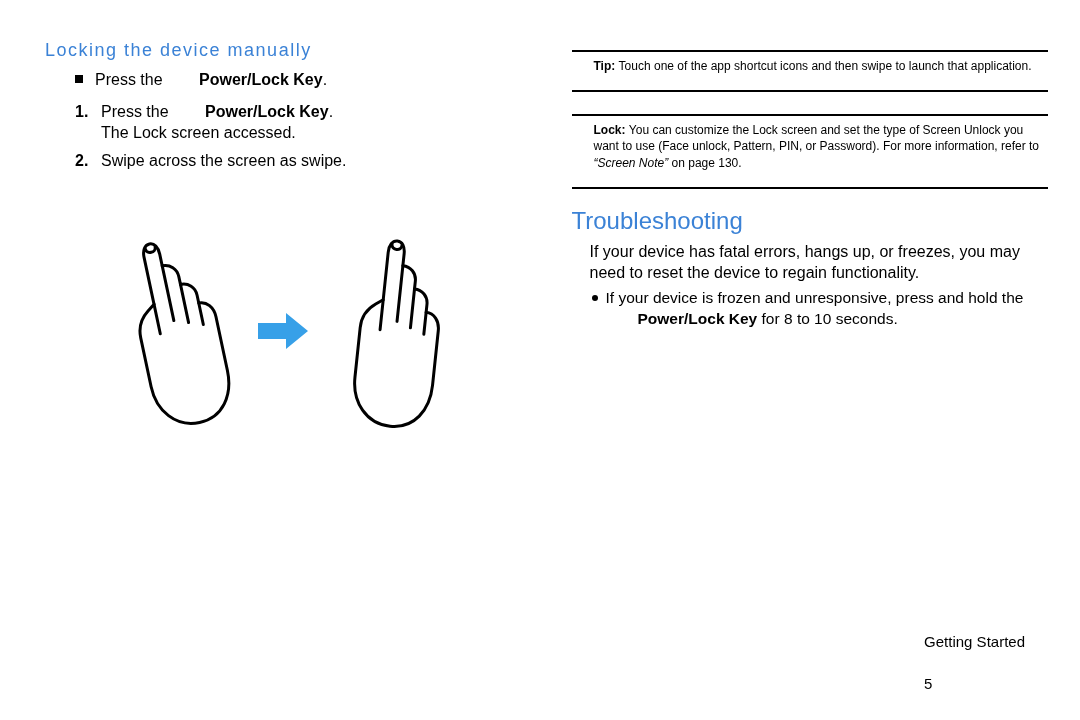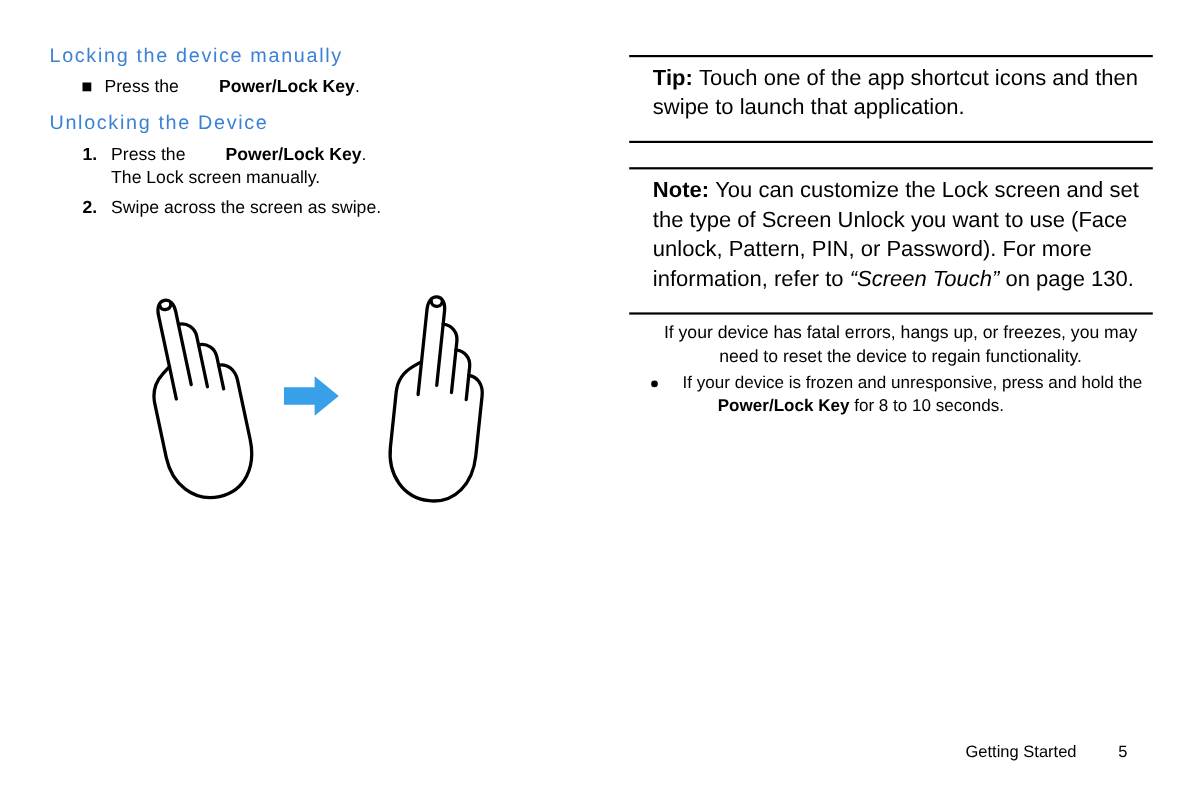"Tip: Touch one of the" .note-block, .tip-block { font-size: 20px -> 12px }
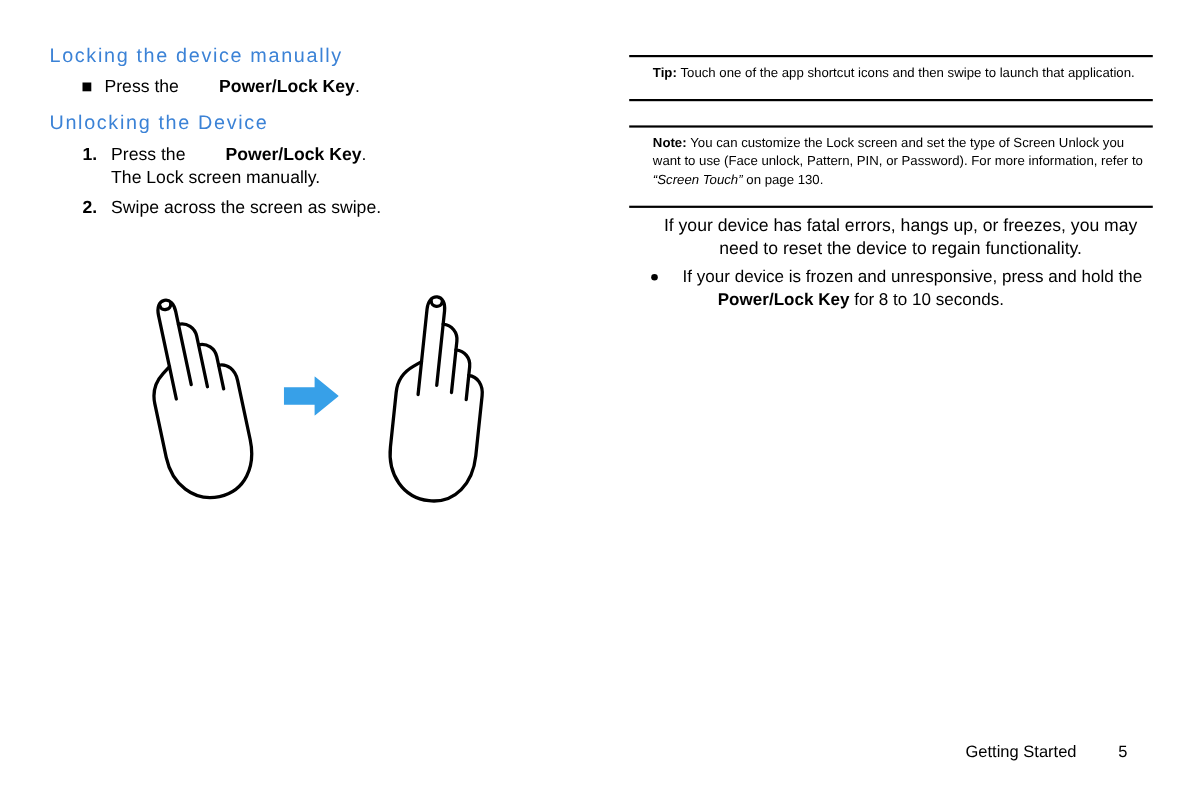"Unlocking the Device" div.sub-heading { html: <div>Unlocking the Device</div> -> none }
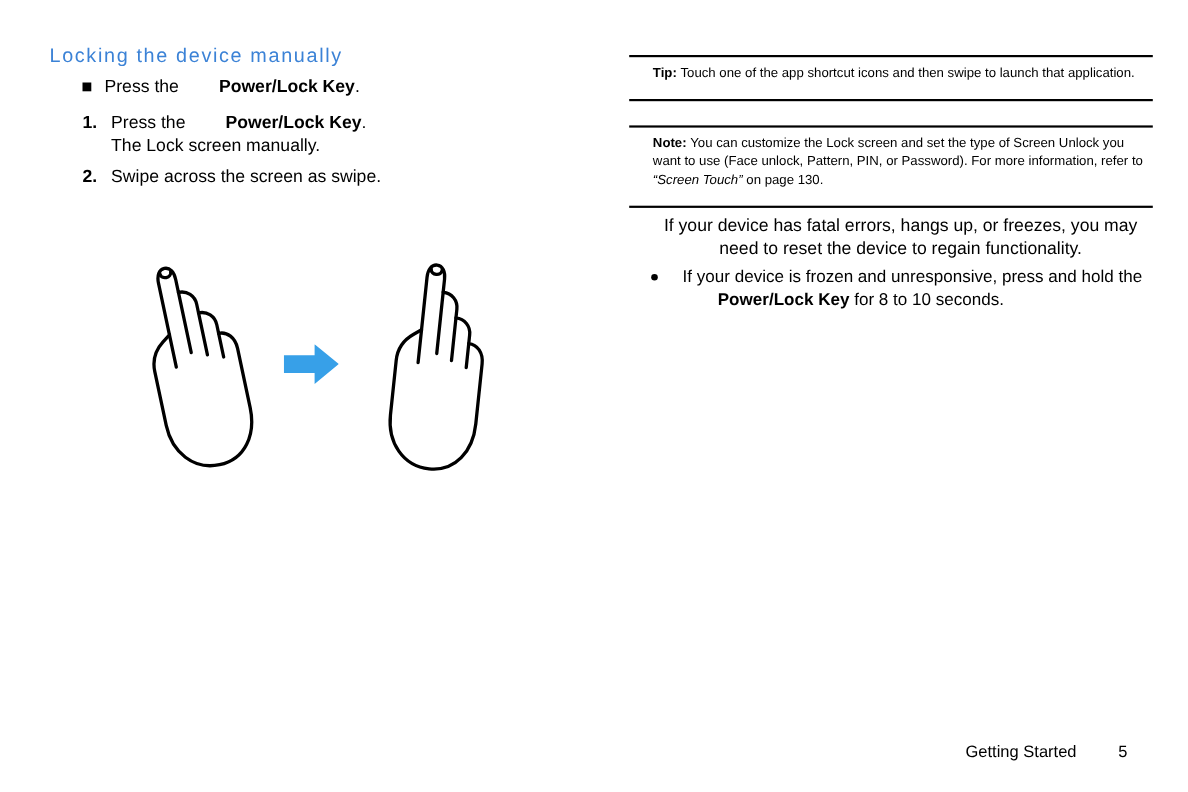"The Lock screen manually." div { text: manually -> accessed }
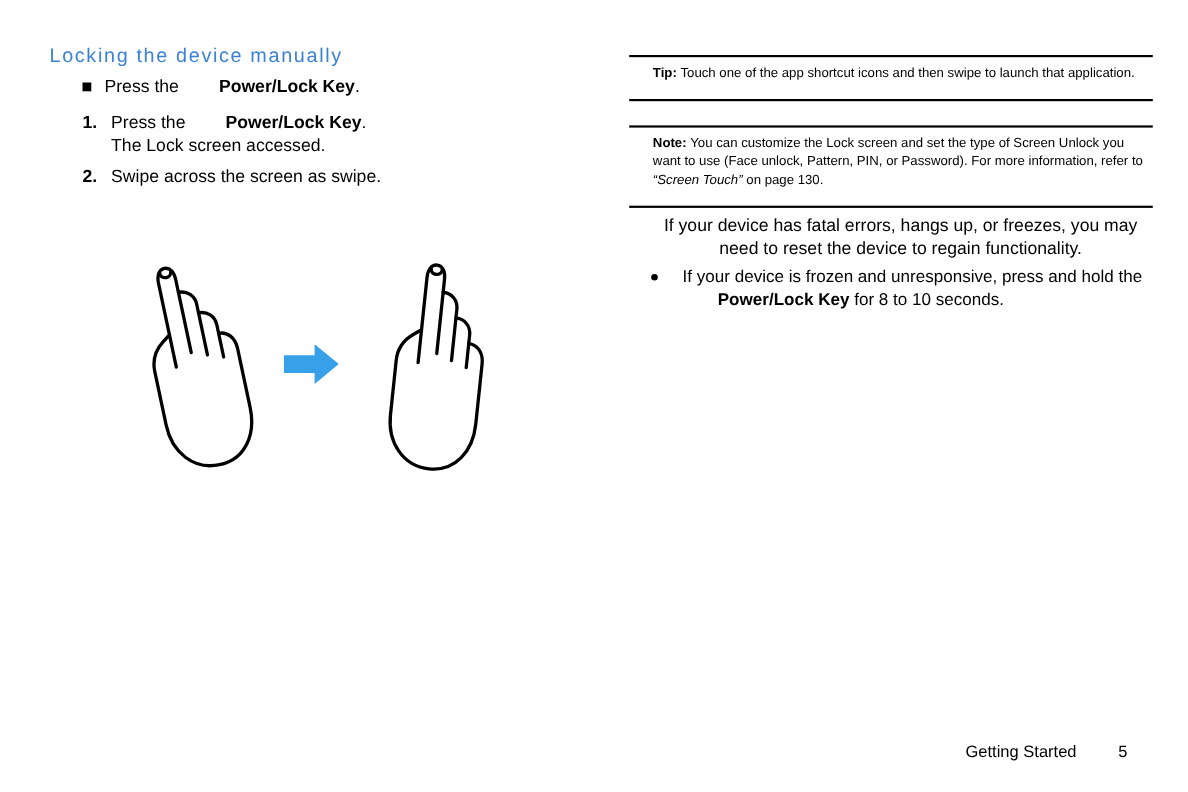"Note:" span.note-label { text: Note -> Lock }
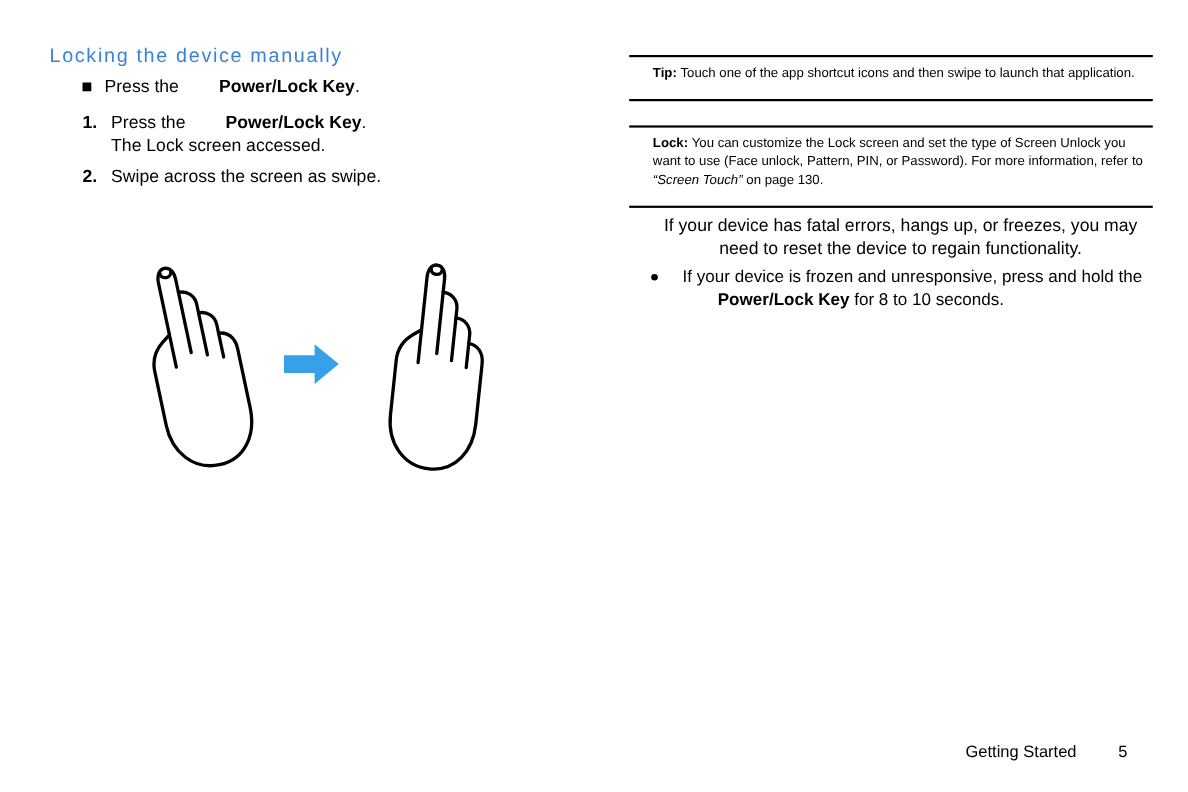"“Screen Touch”" span.italic { text: Touch -> Note }
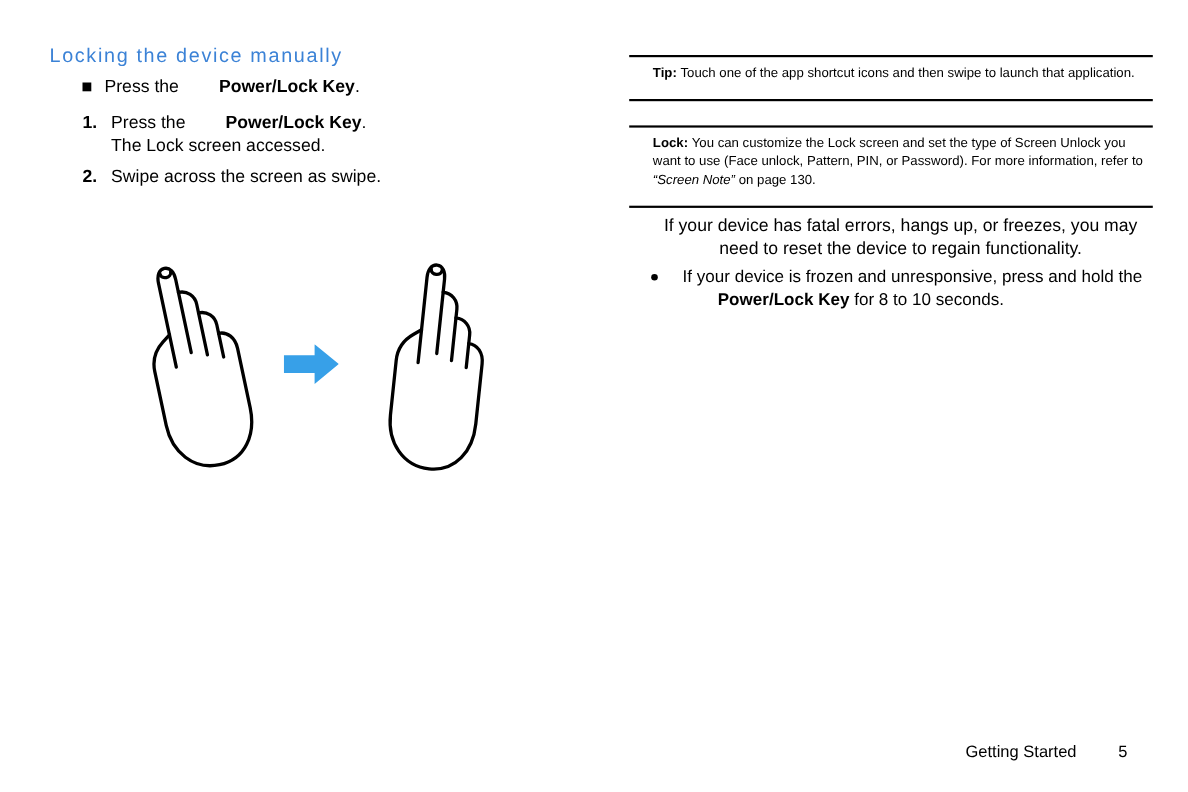"Troubleshooting" div.section-heading { html: none -> <div>Troubleshooting</div> }
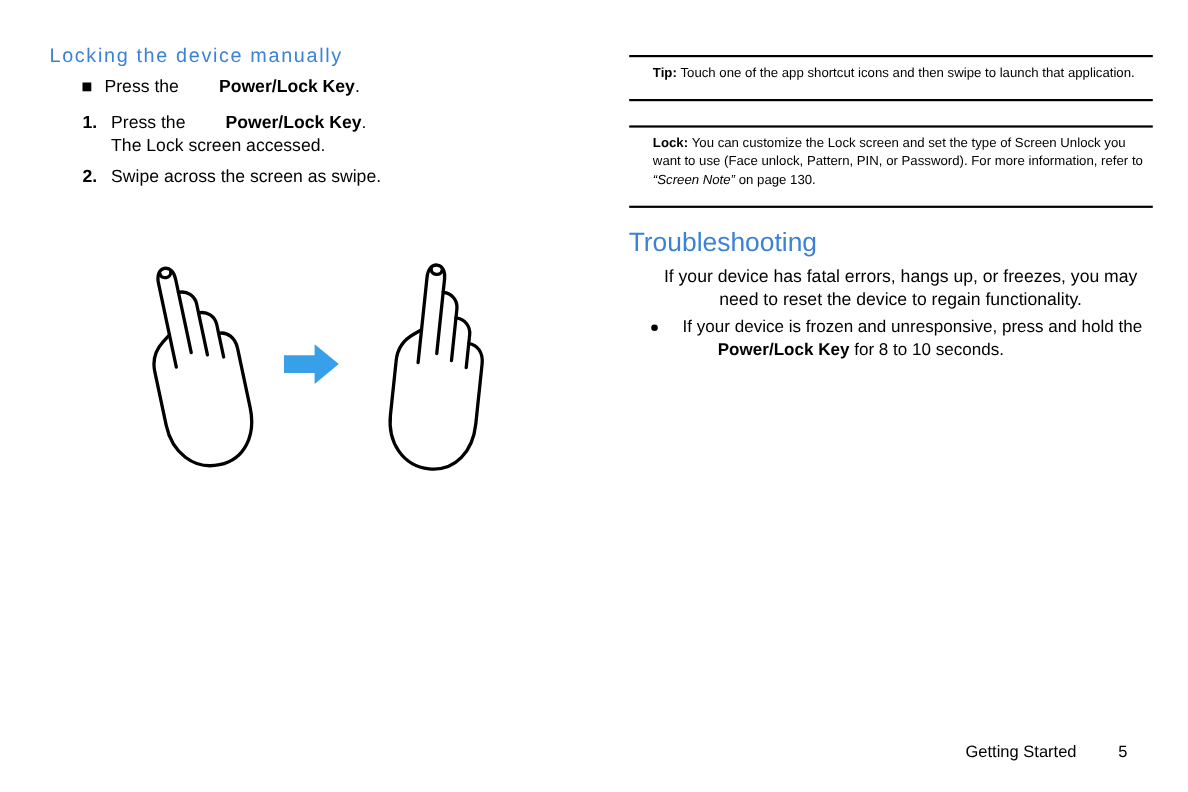"If your device has fatal" div.body-text { text-align: center -> none }
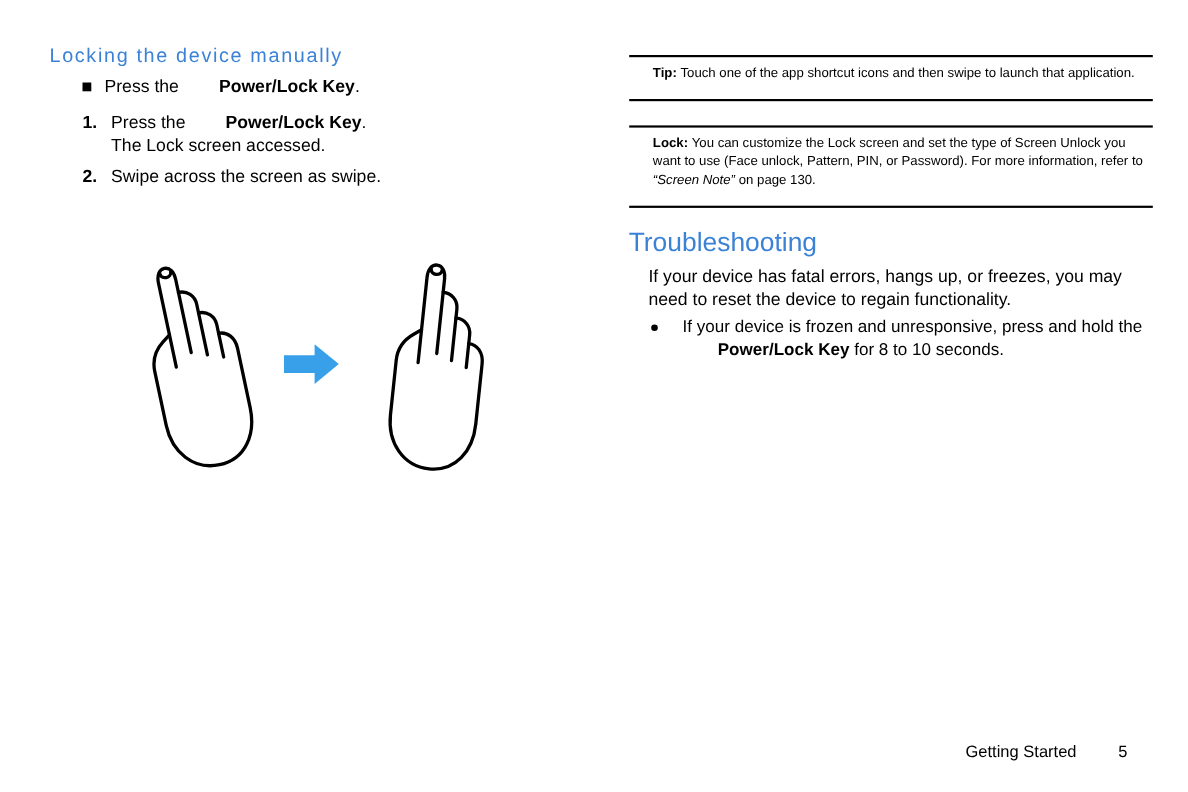"If your device is frozen" .dot-bullet-row { gap: 23px -> 8px }
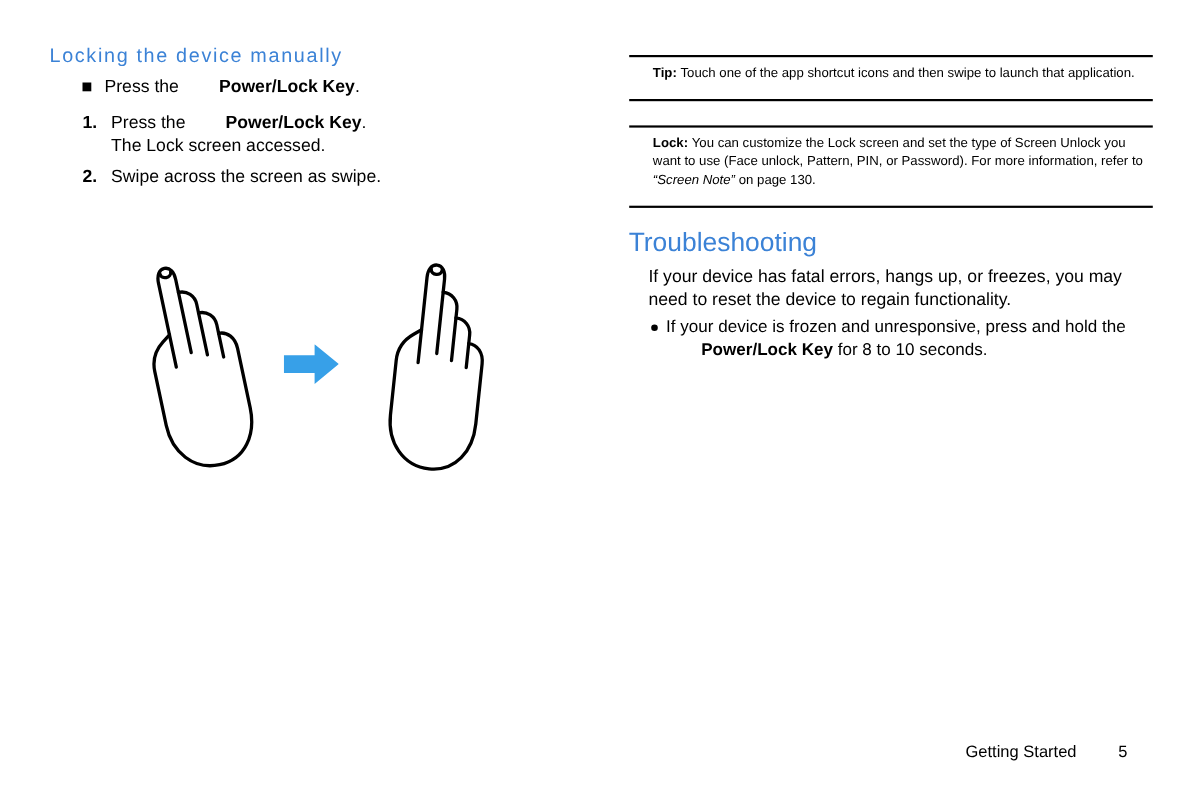"Getting Started" .footer { flex-direction: none -> column; gap: 38px -> 25px }
